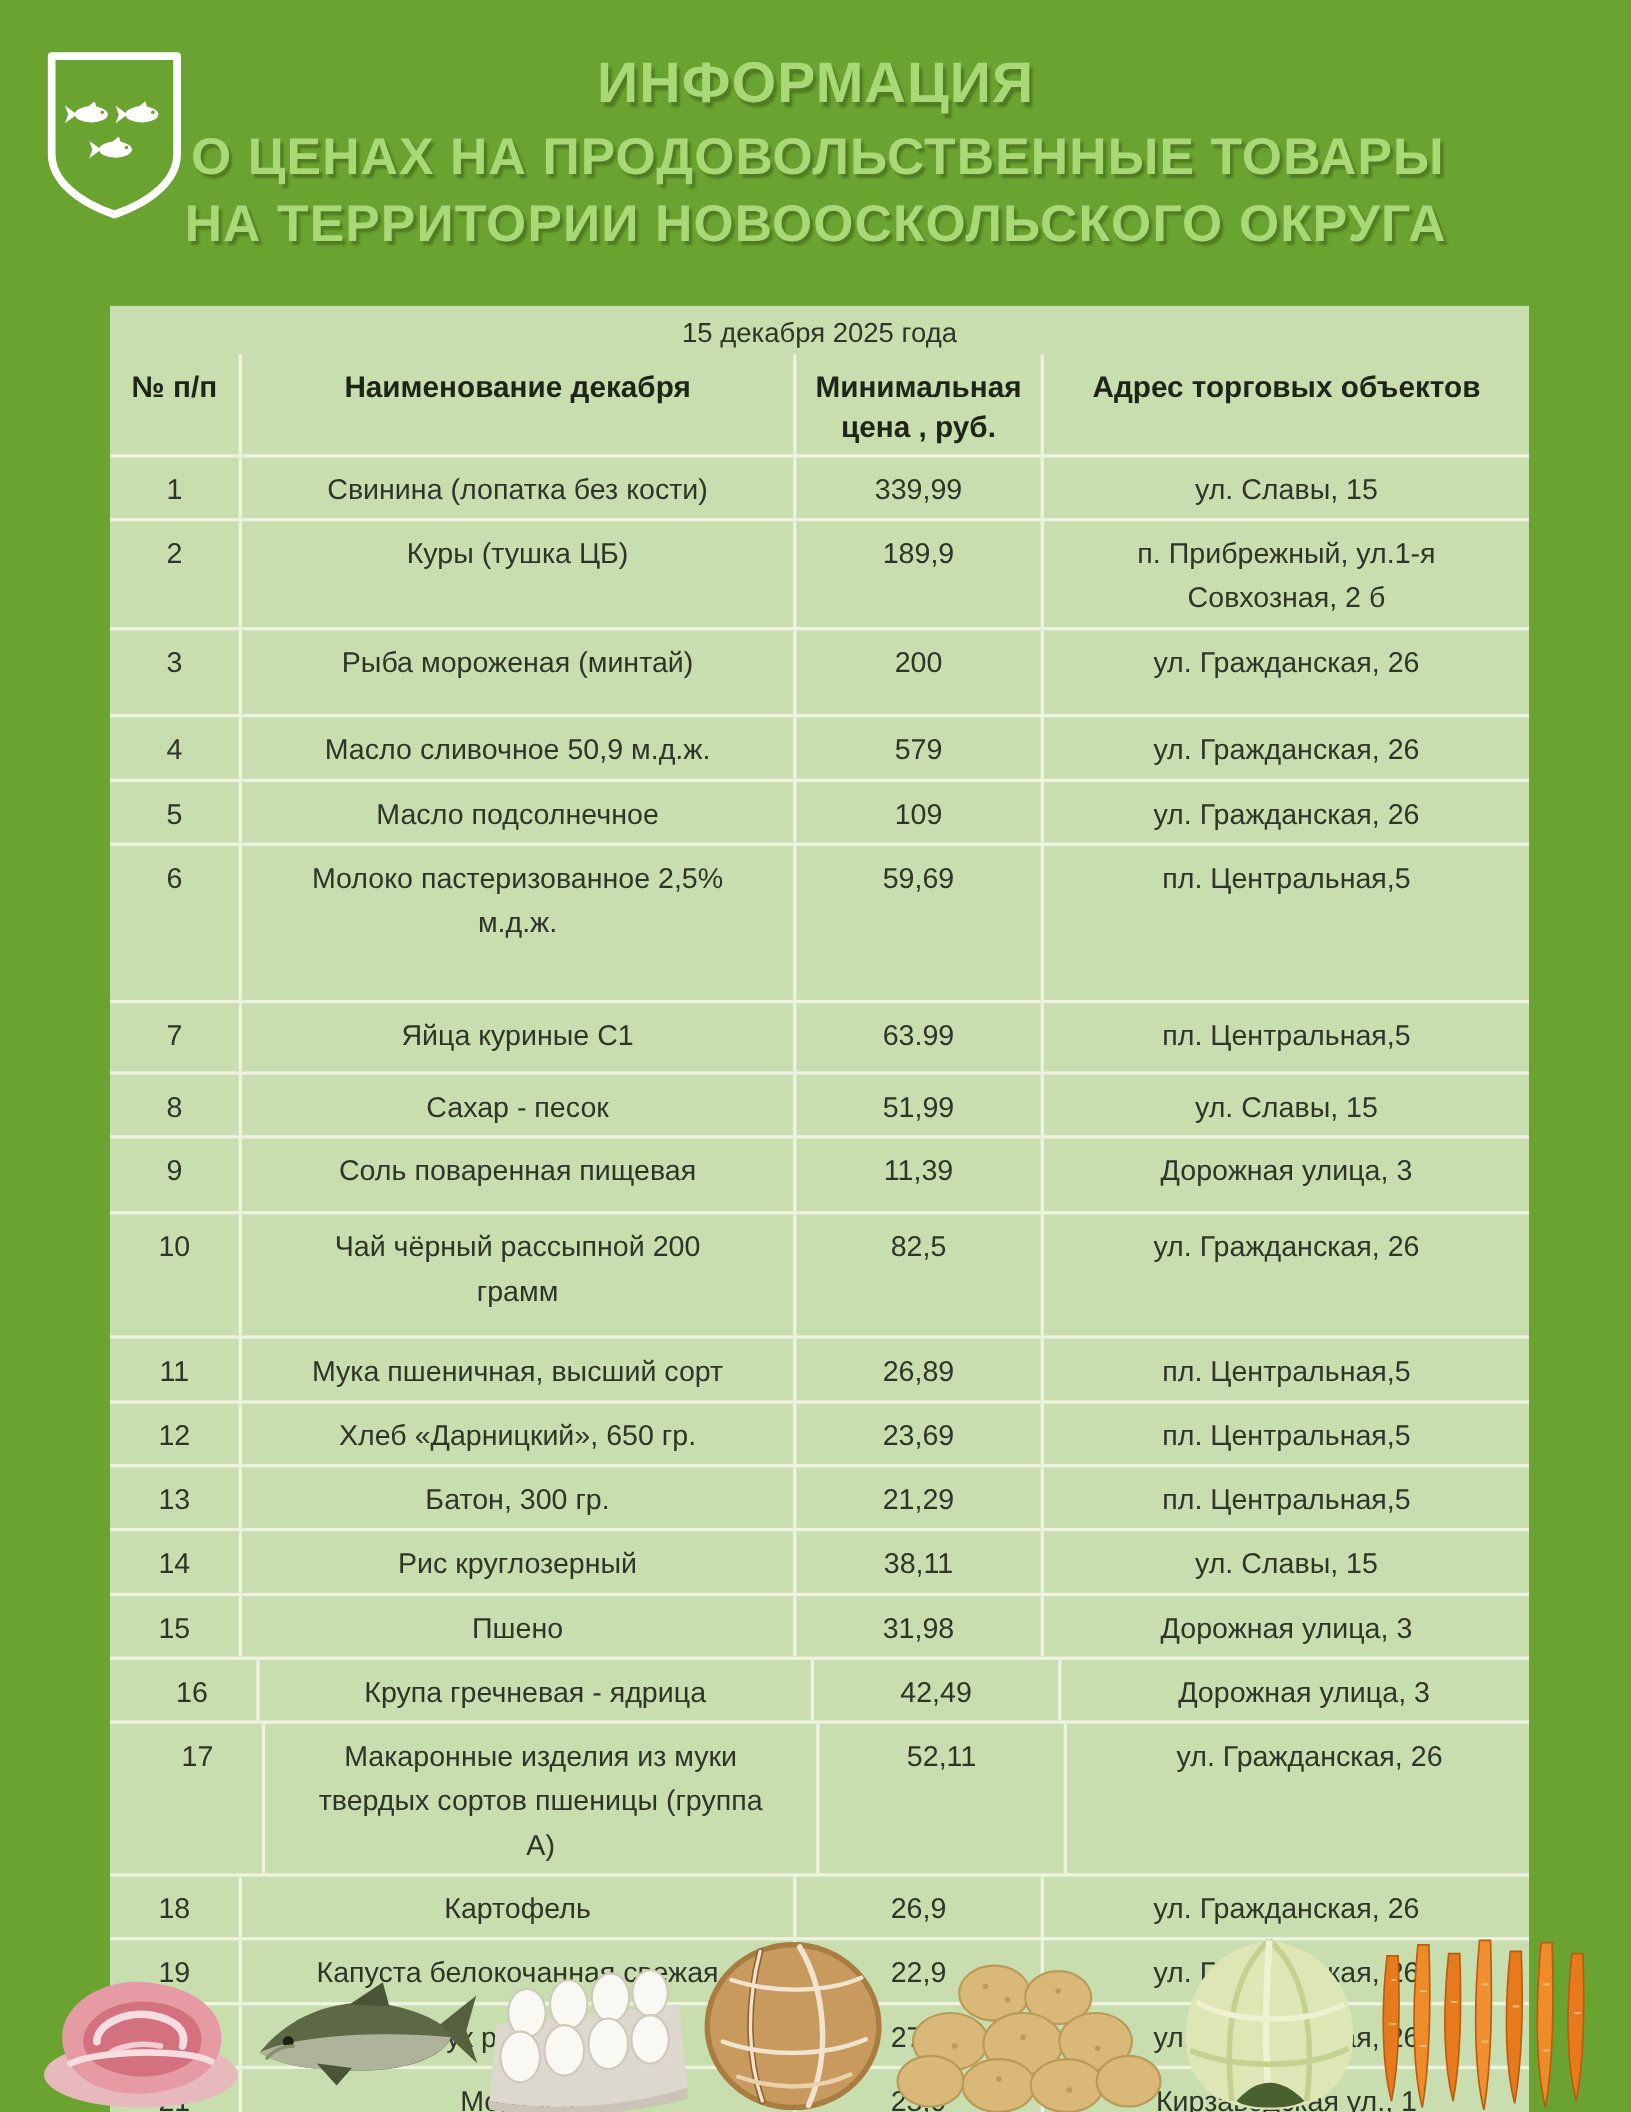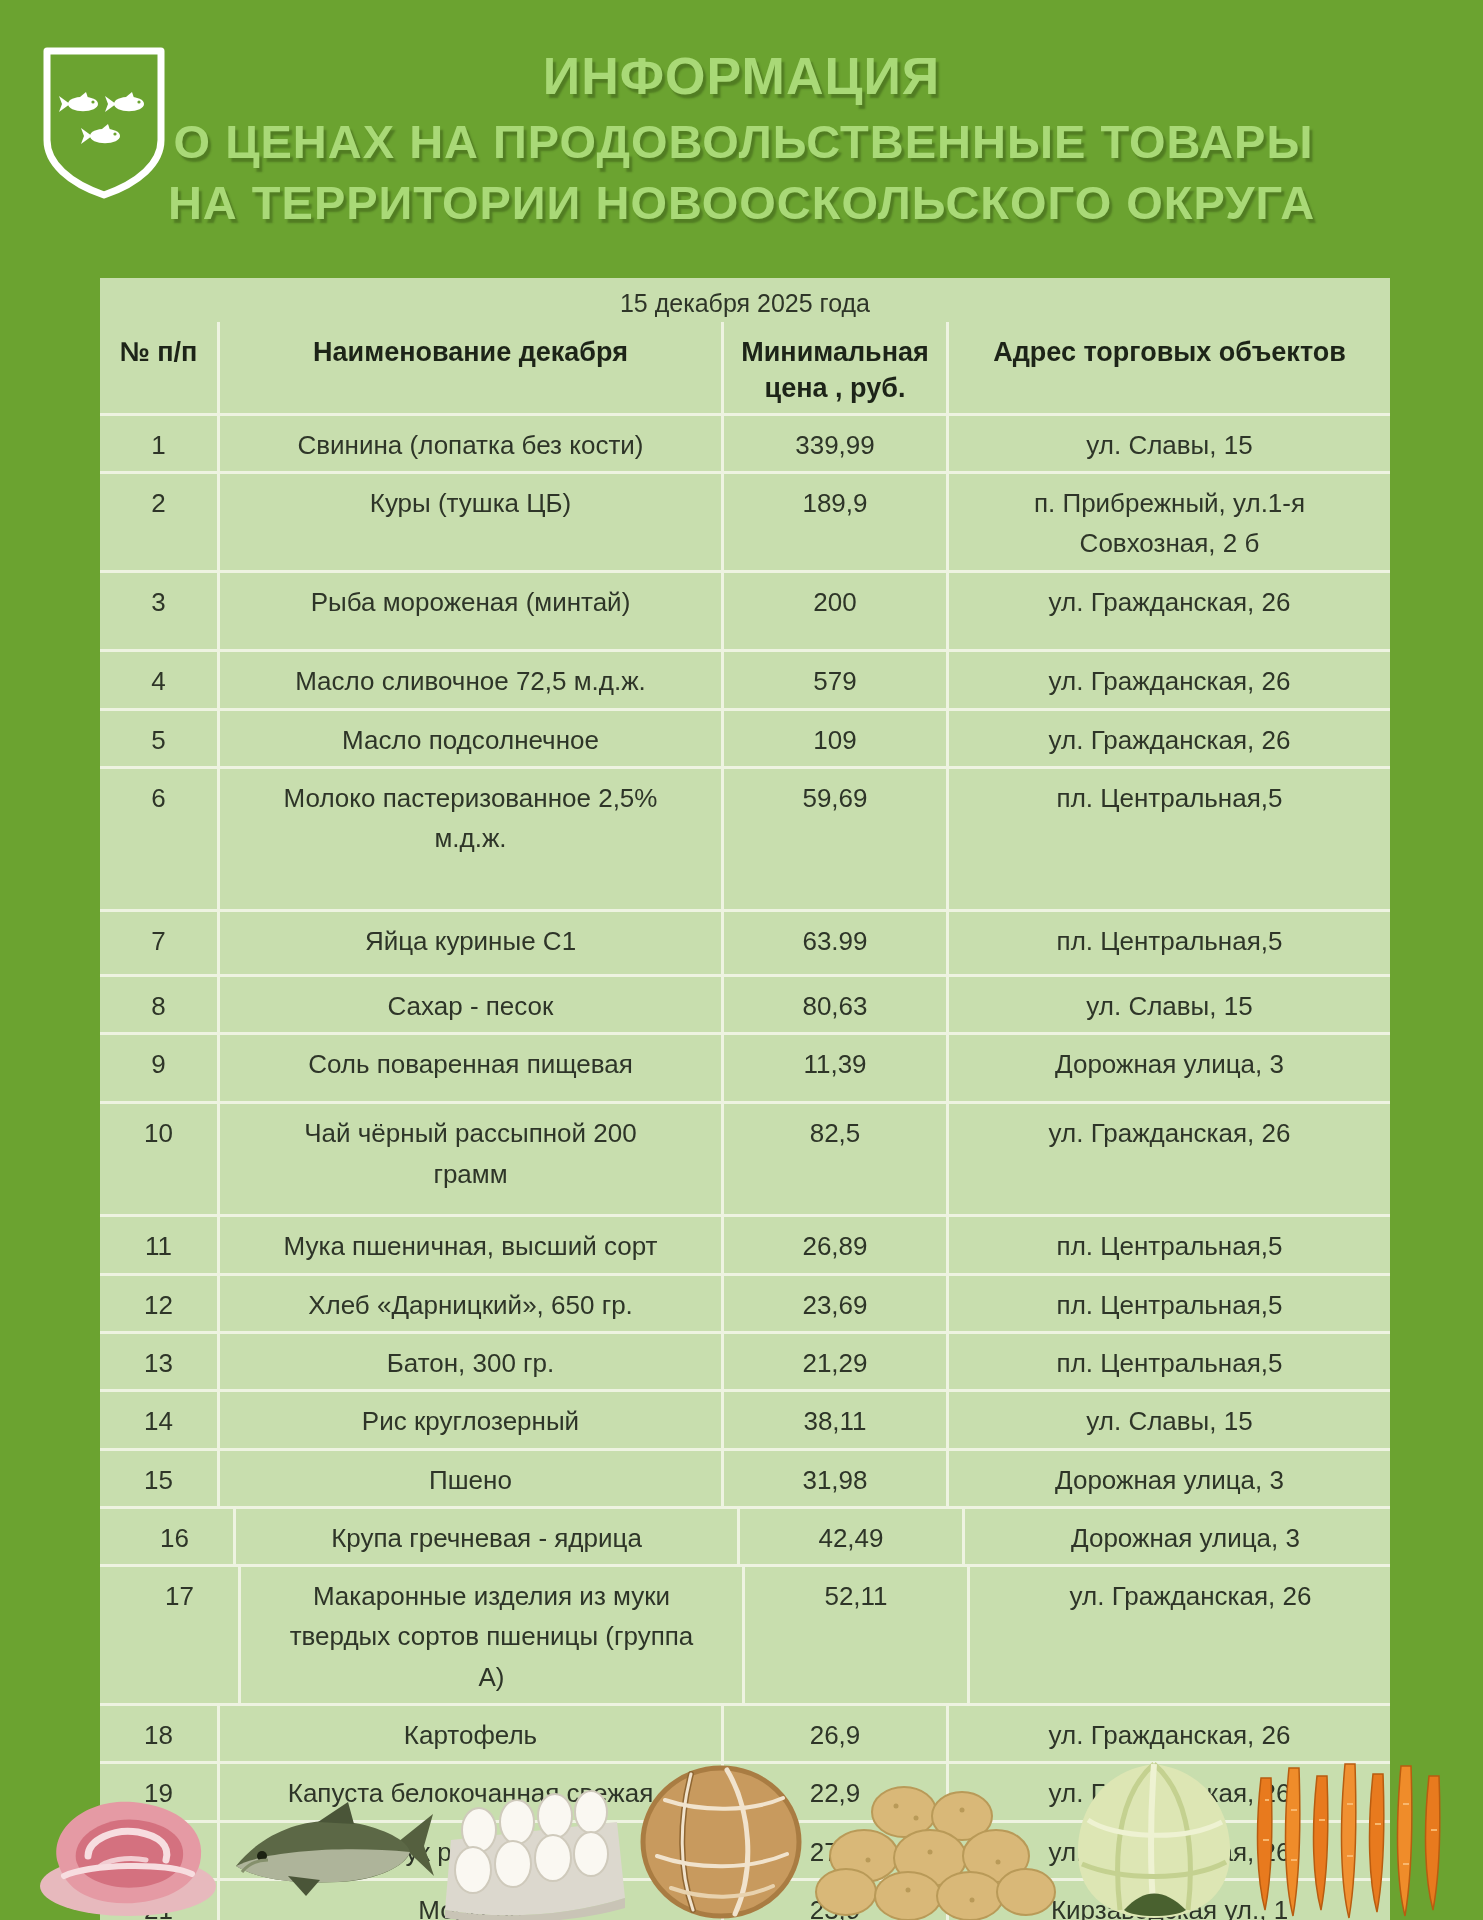"Масло сливочное 72,5 м.д.ж." span.inner { text: 72,5 -> 50,9 }
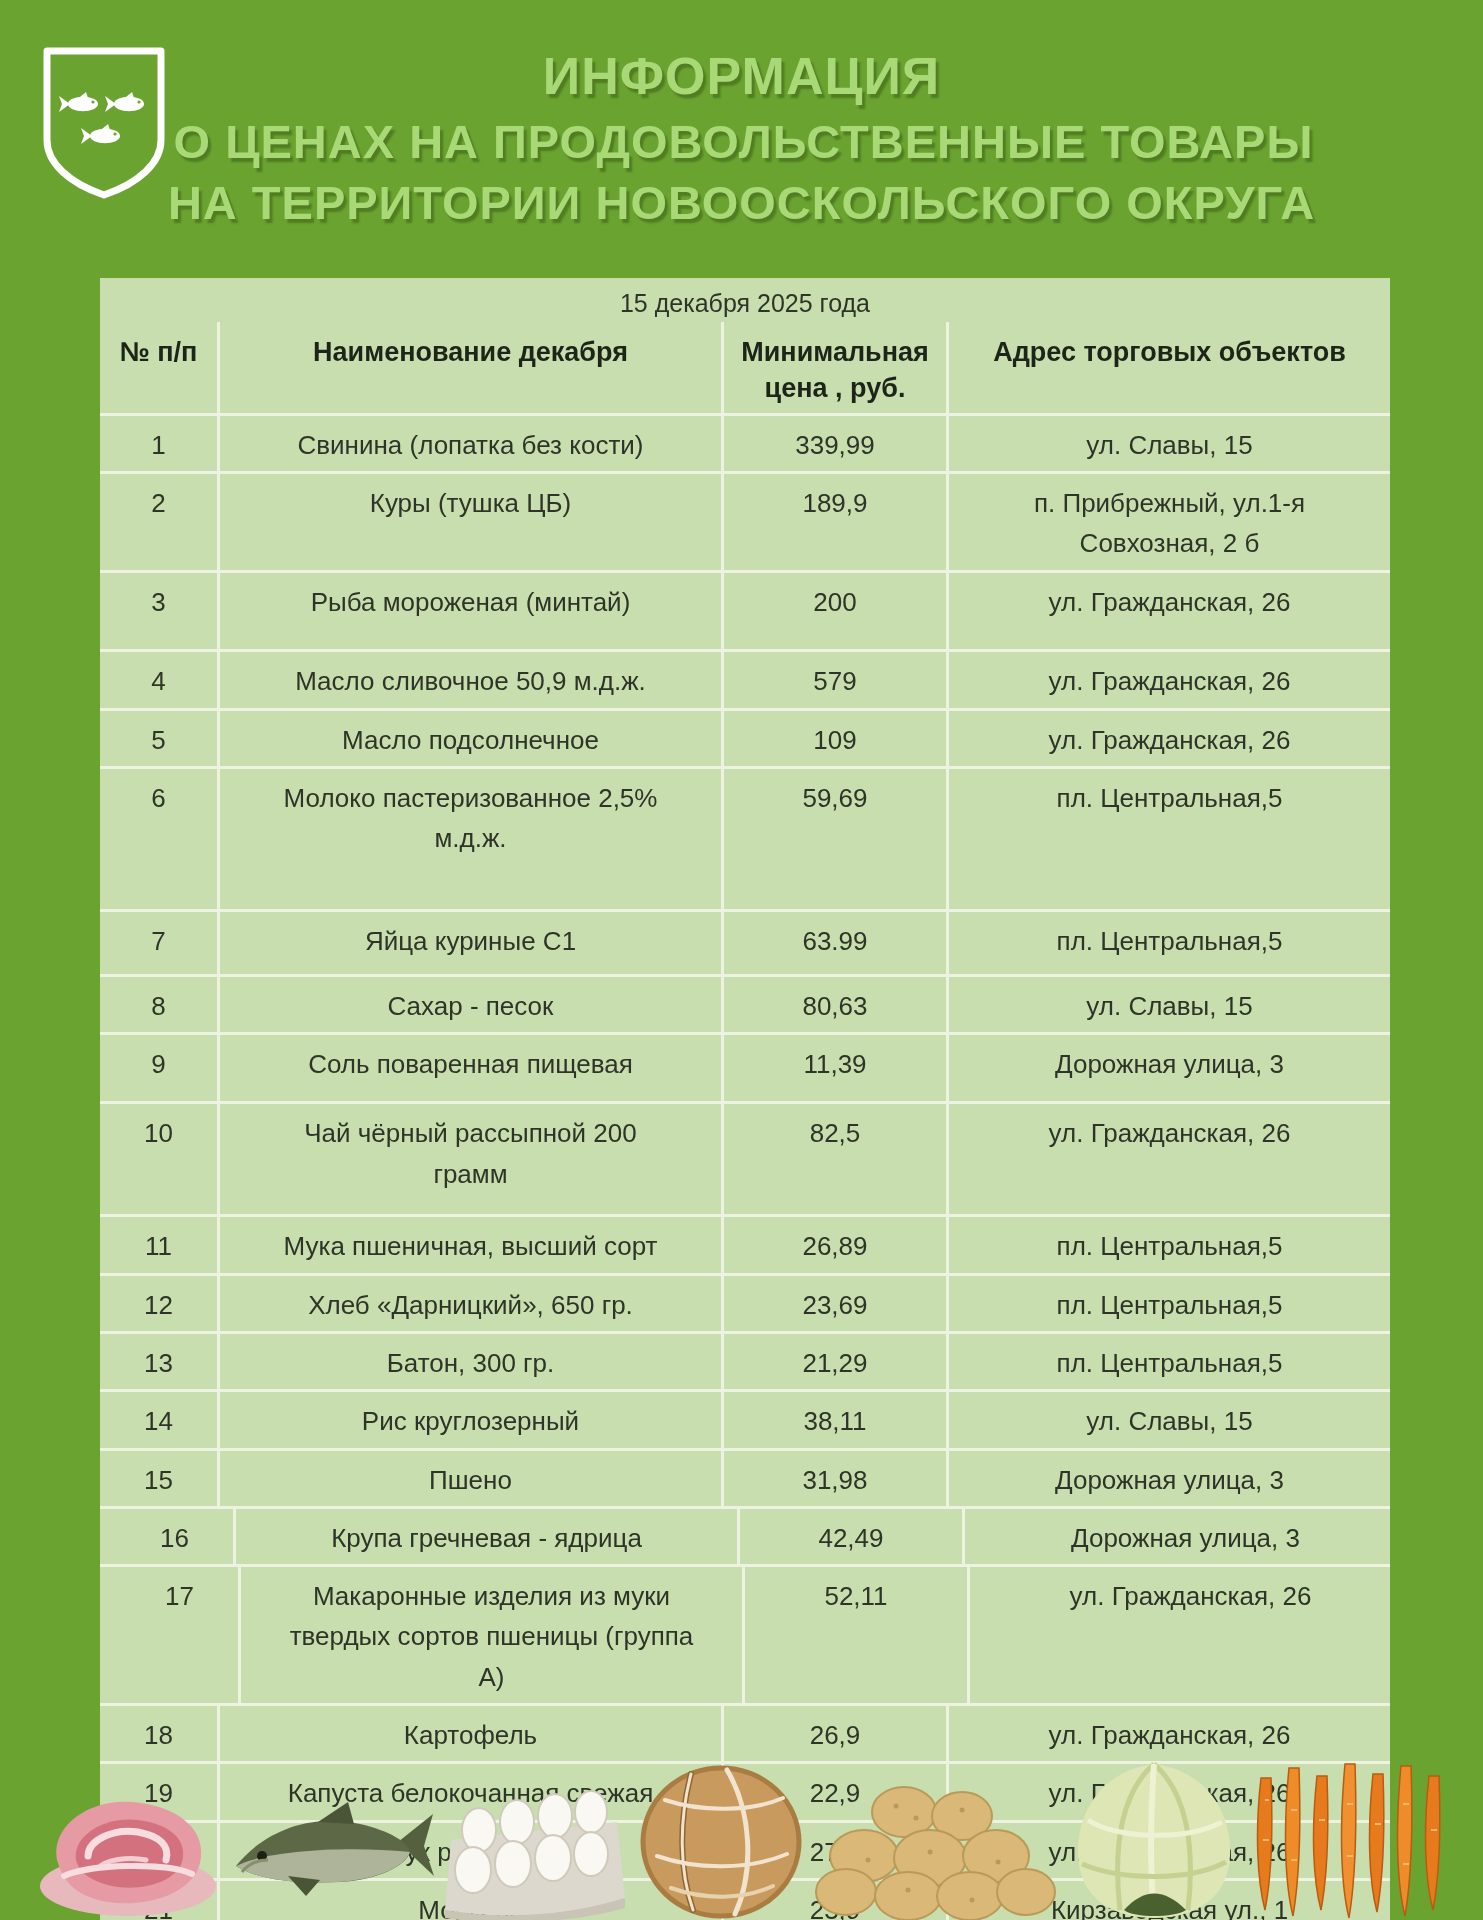"80,63" div.cell { text: 80,63 -> 51,99 }
